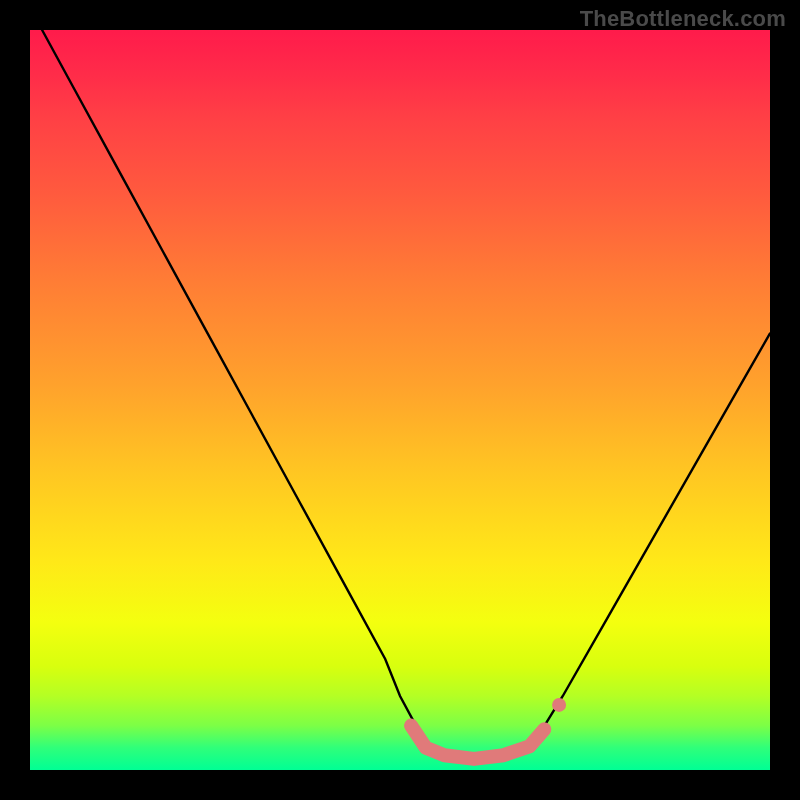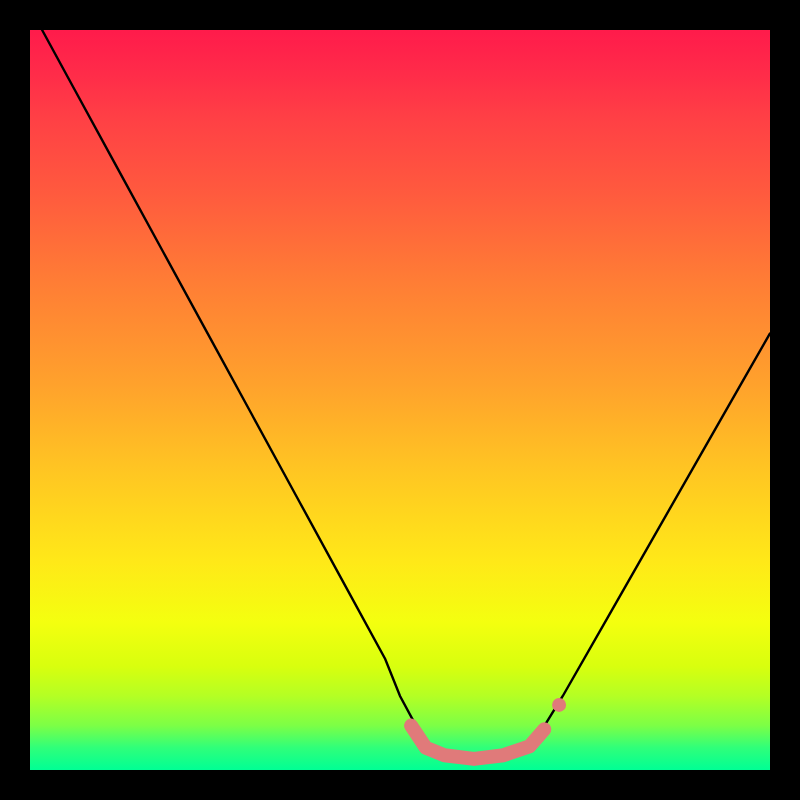"TheBottleneck.com" div.watermark { html: none -> <div>TheBottleneck.com</div> }
